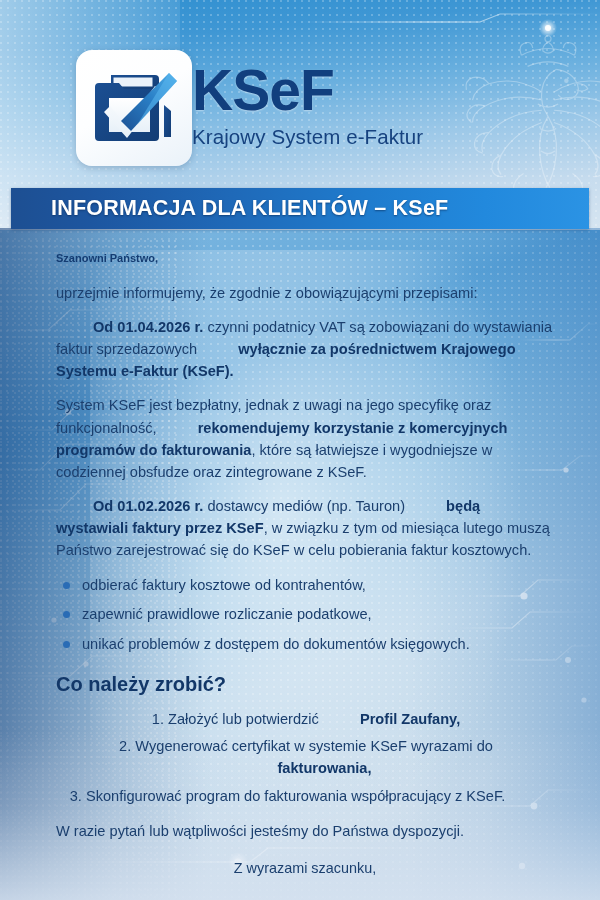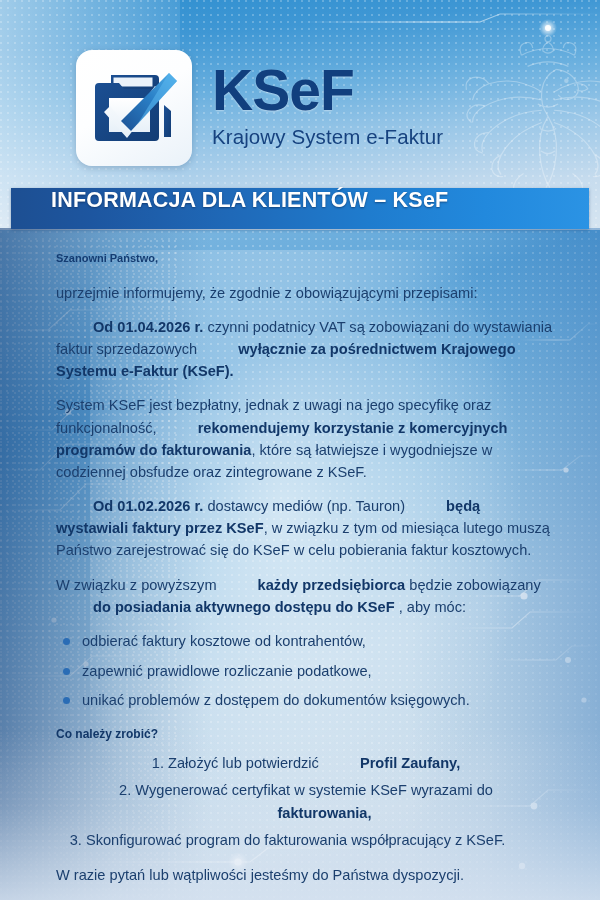"KSeF" .logo-row { gap: 20px -> none }
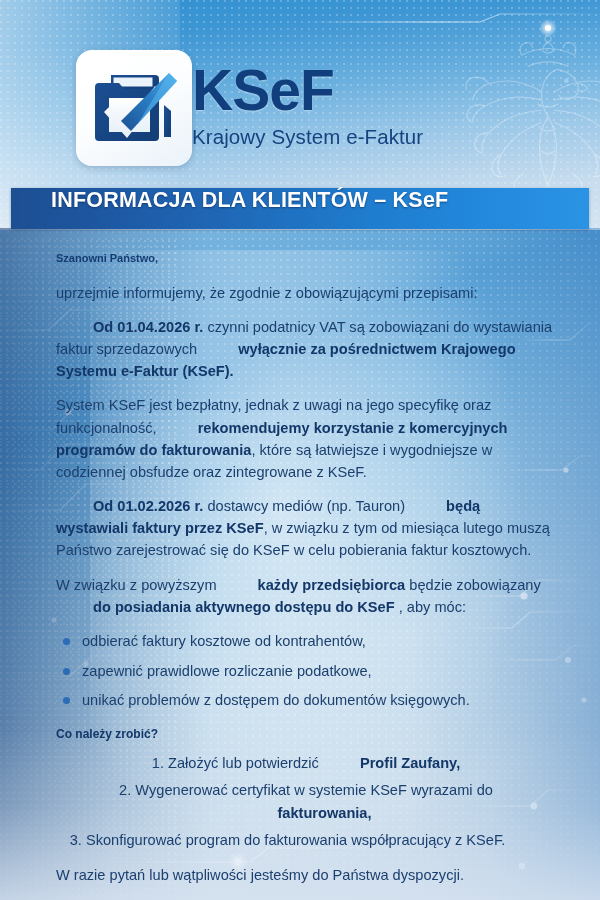"INFORMACJA DLA KLIENTÓW – KSeF" .banner { align-items: flex-start -> center }
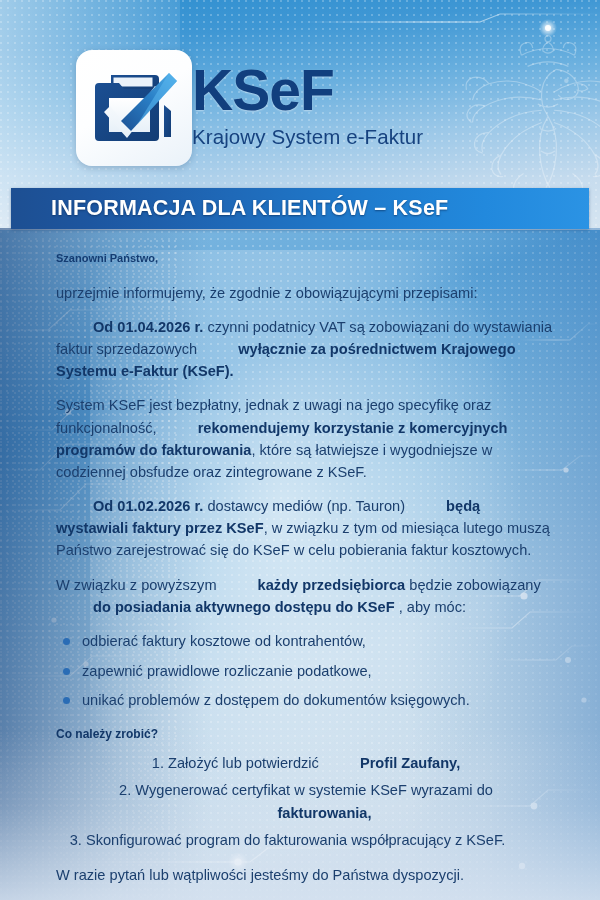"W związku z powyższym każdy" div.p { html: <div> <span>W związku z powyższym </span><b>każdy przedsiębiorca</b><span> będzie zobowiązany </span><b>do posiadania aktywnego dostępu do KSeF</b><span> , aby móc:</span> </div> -> none }
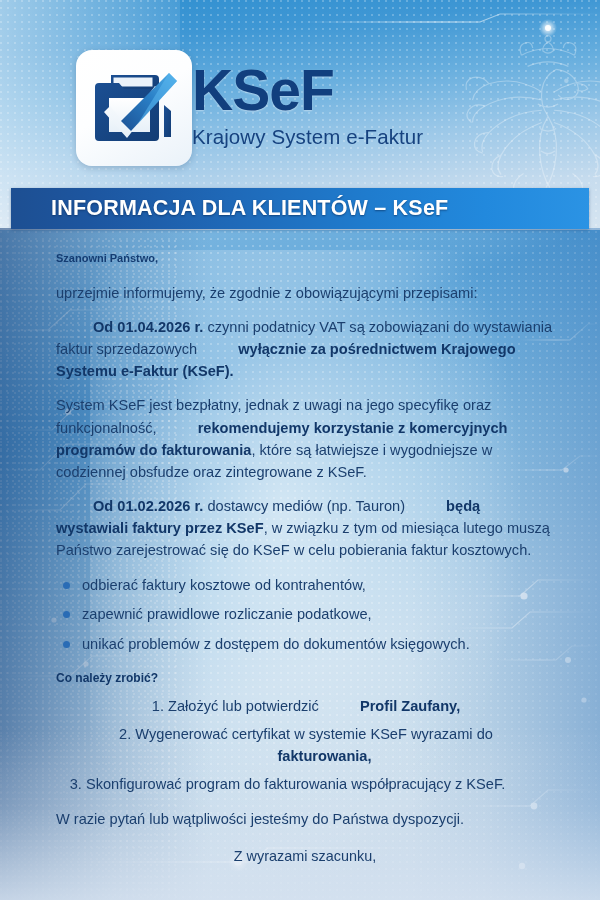"Co należy zrobić?" .h2 { font-size: 12px -> 20px }
